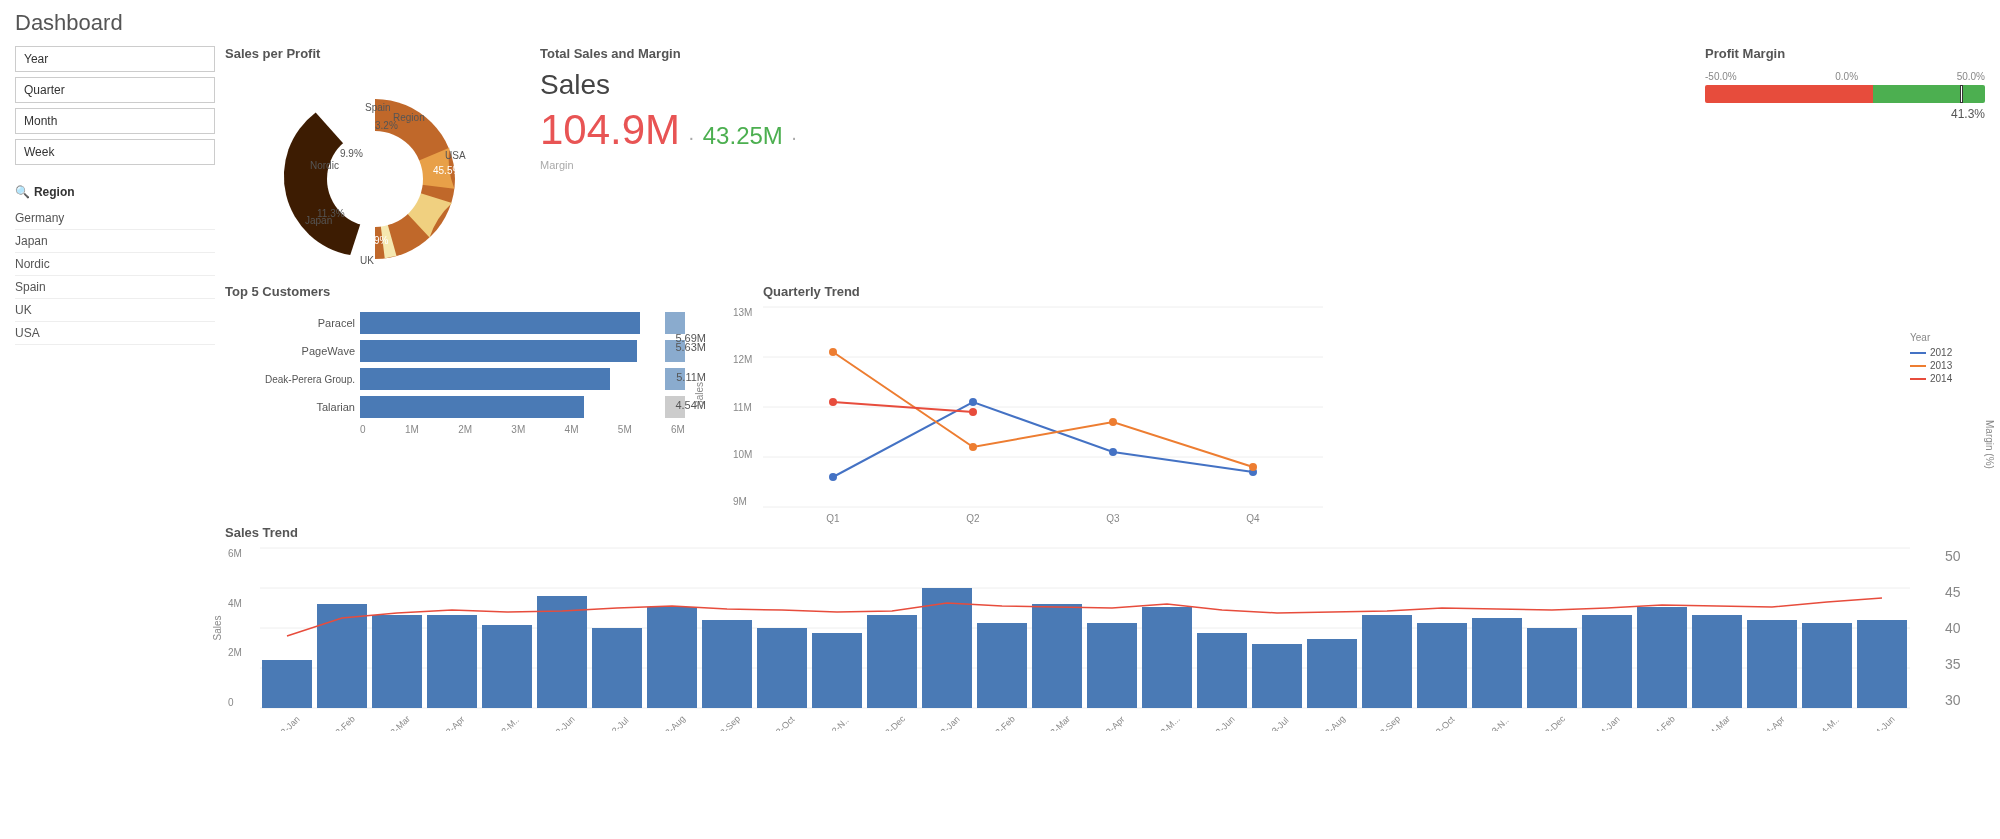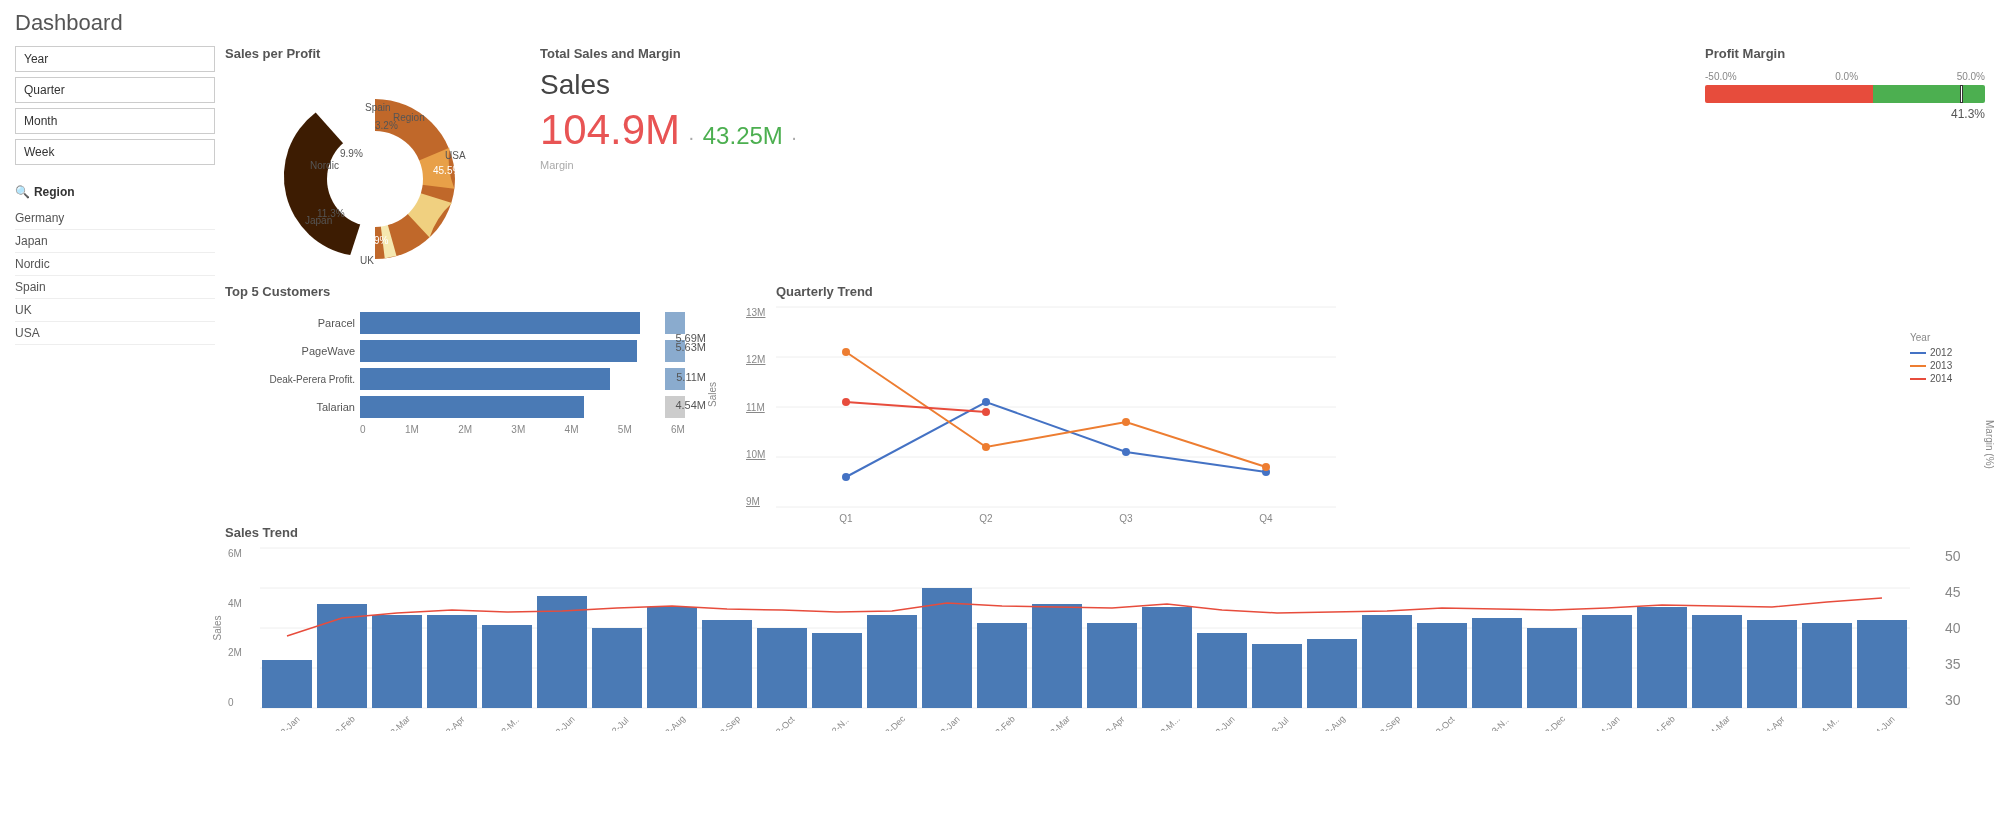"Top 5 Customers" .charts-row { gap: 31px -> 18px }
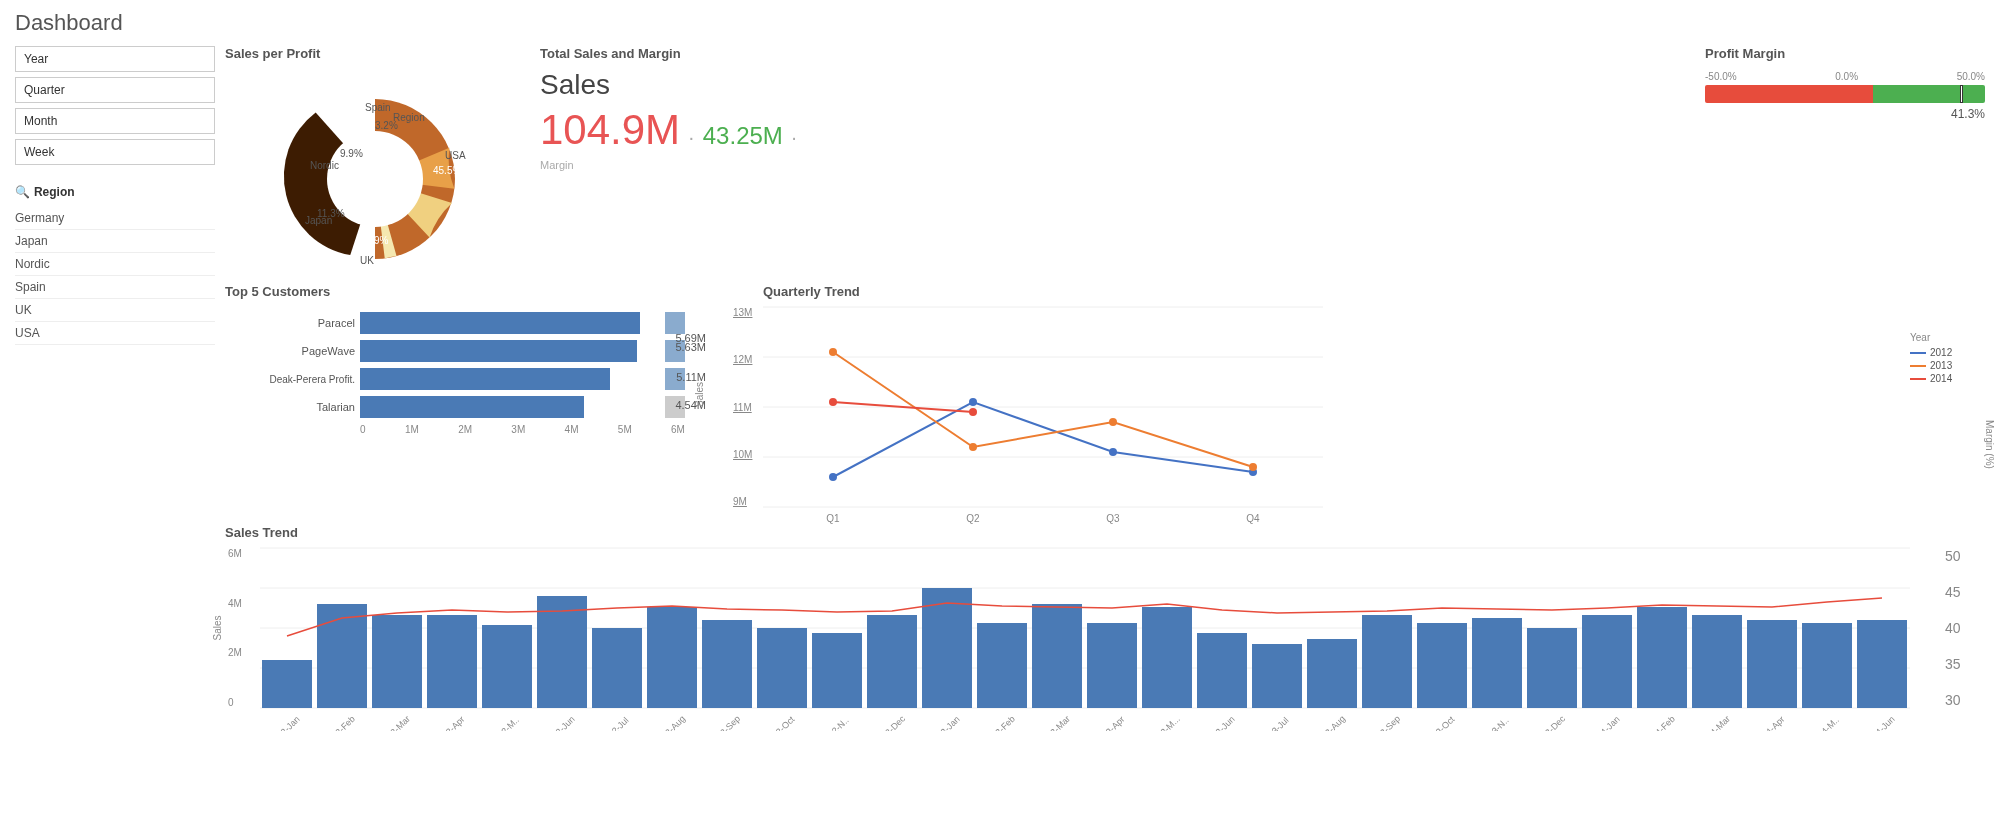"13M" div { text-decoration: underline -> none }
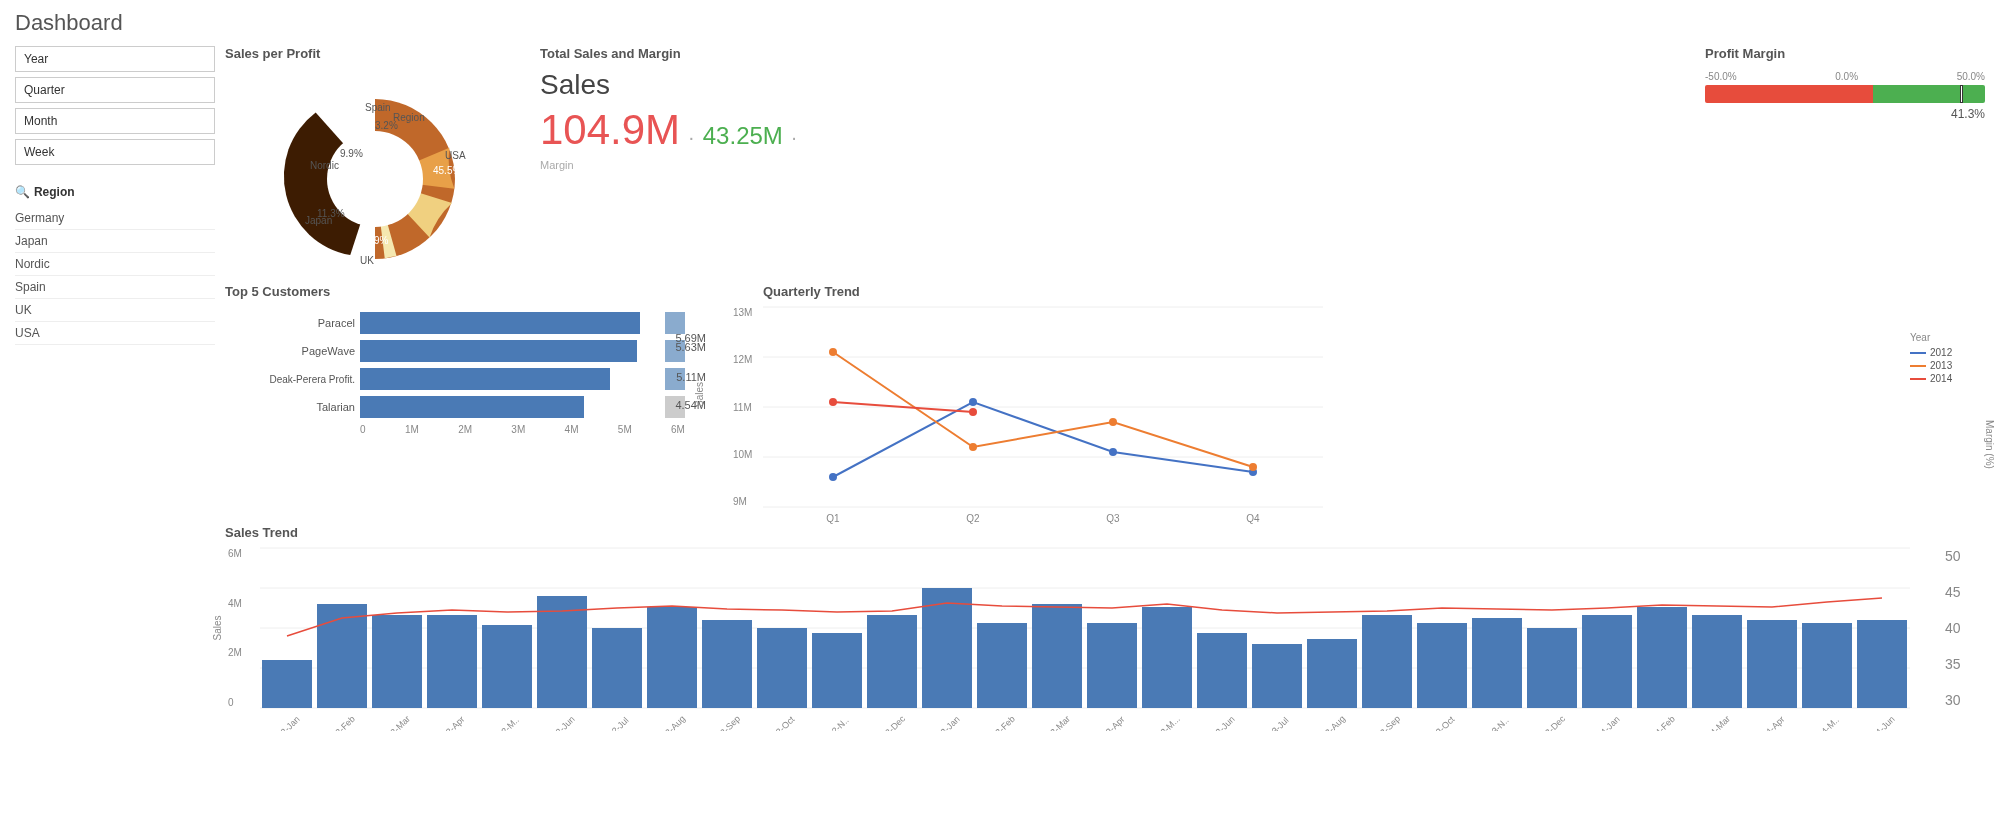"Deak-Perera Profit." div.bar-label { text: Profit -> Group }
